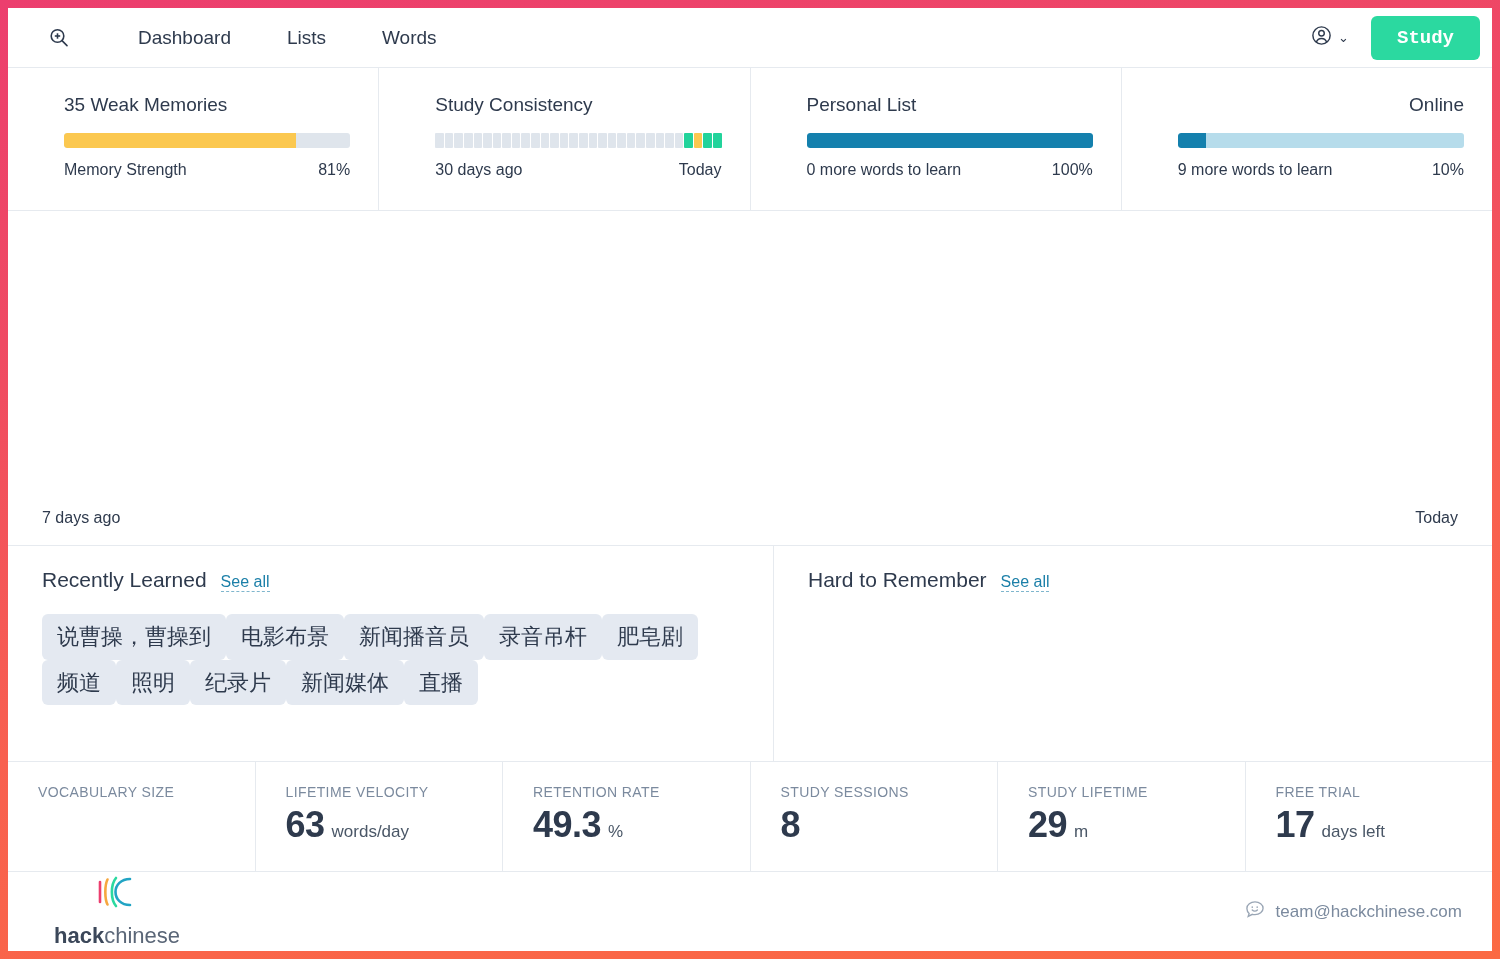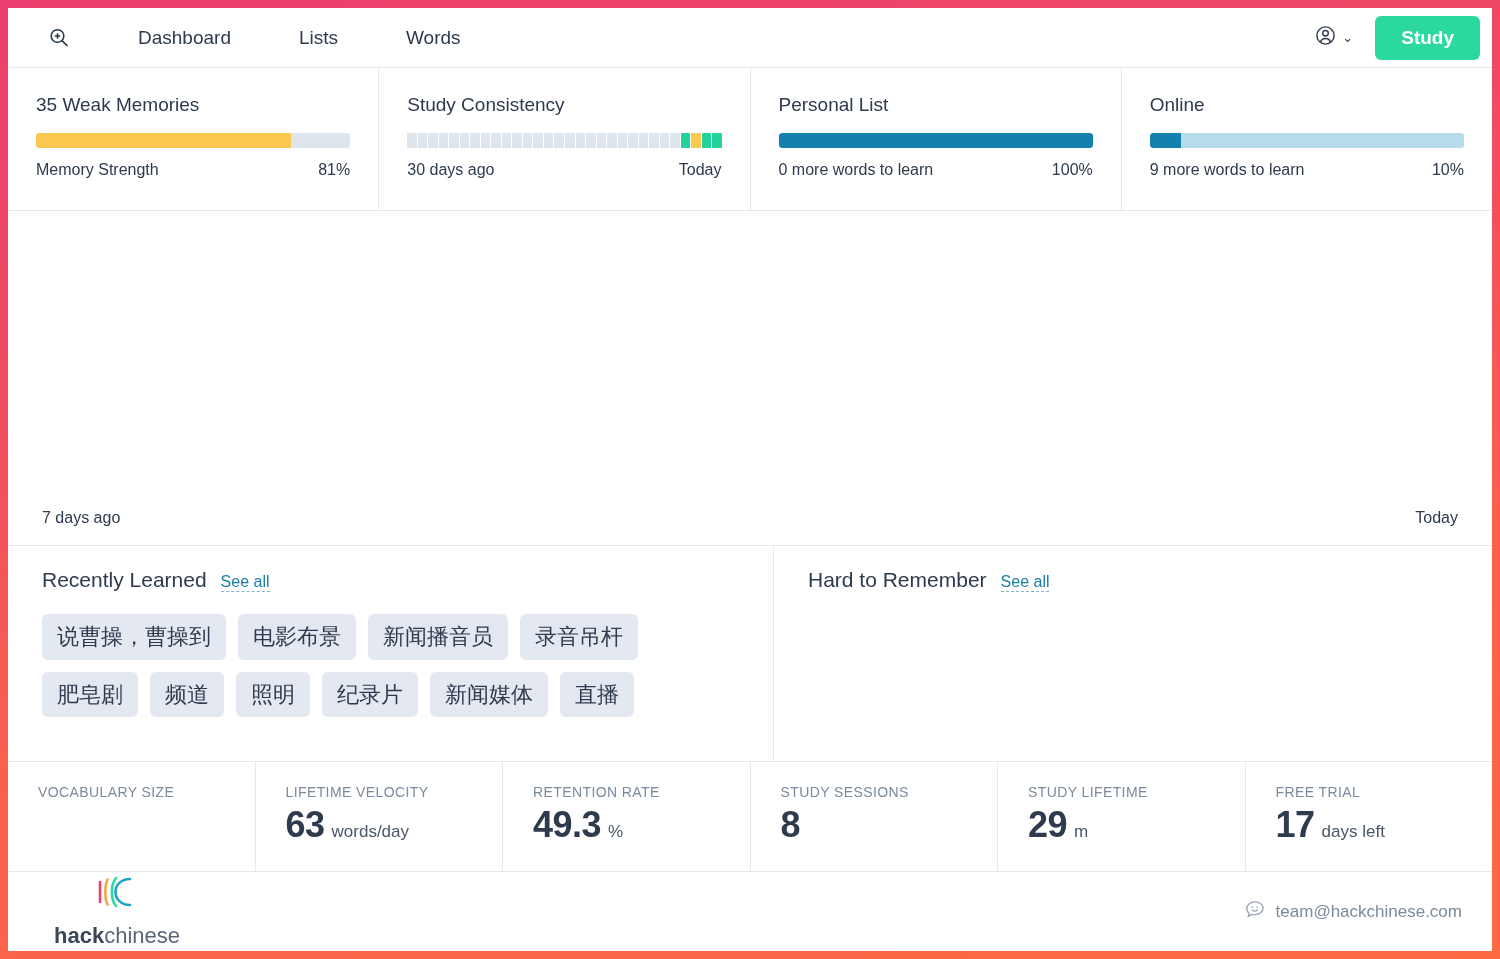"Dashboard" .nav-links { gap: 16px -> 4px }
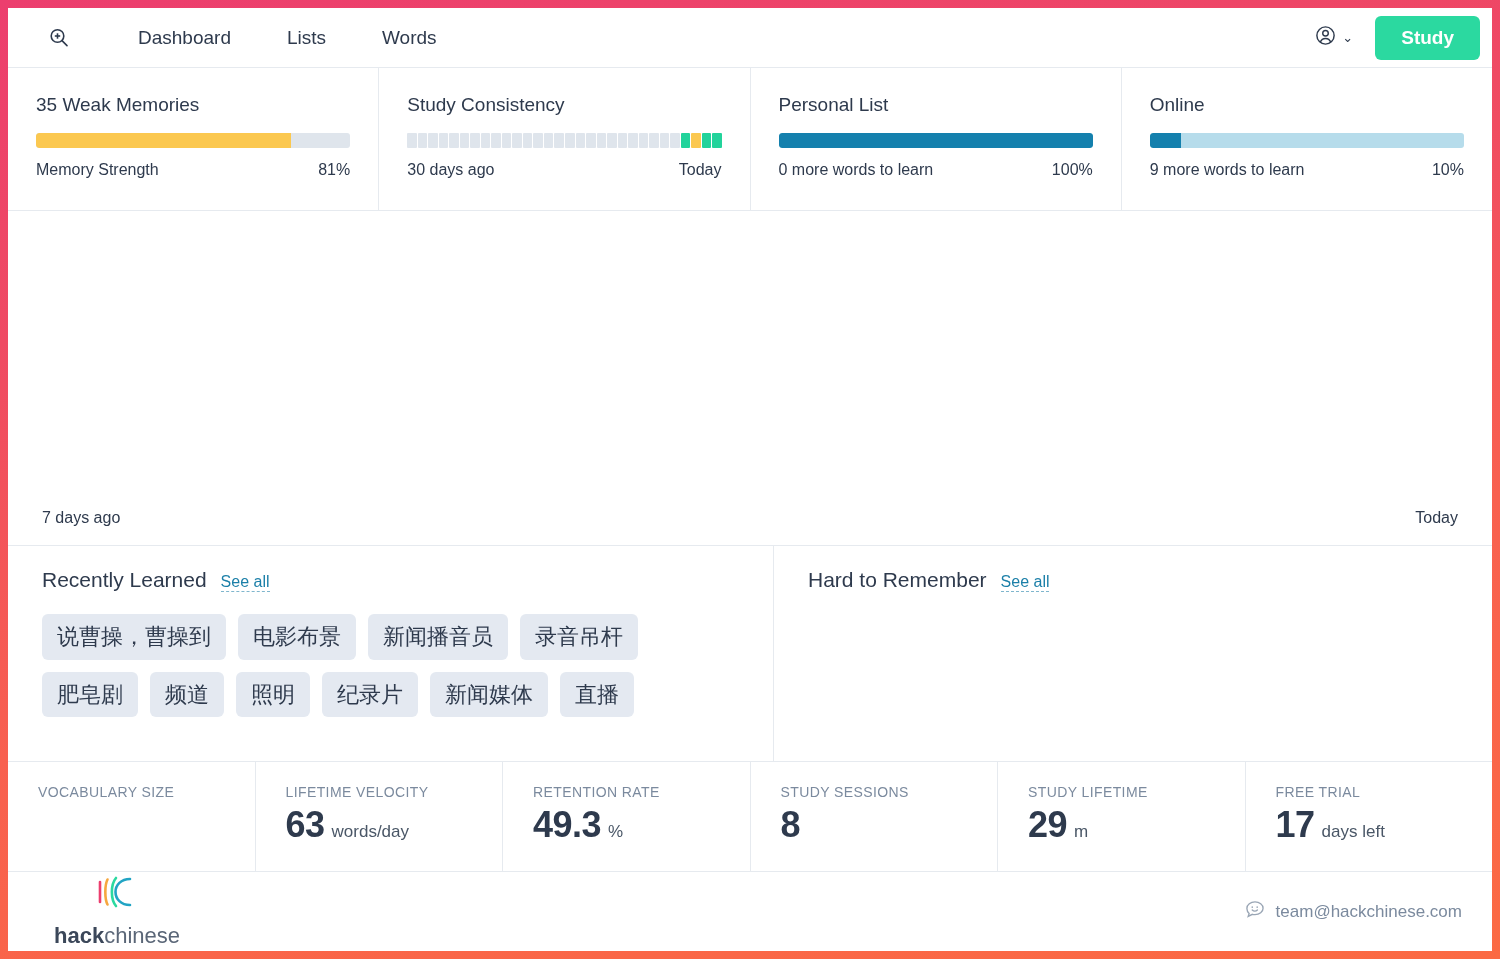"Study" .study-btn { font-family: Liberation Sans, sans-serif -> Liberation Mono, monospace }
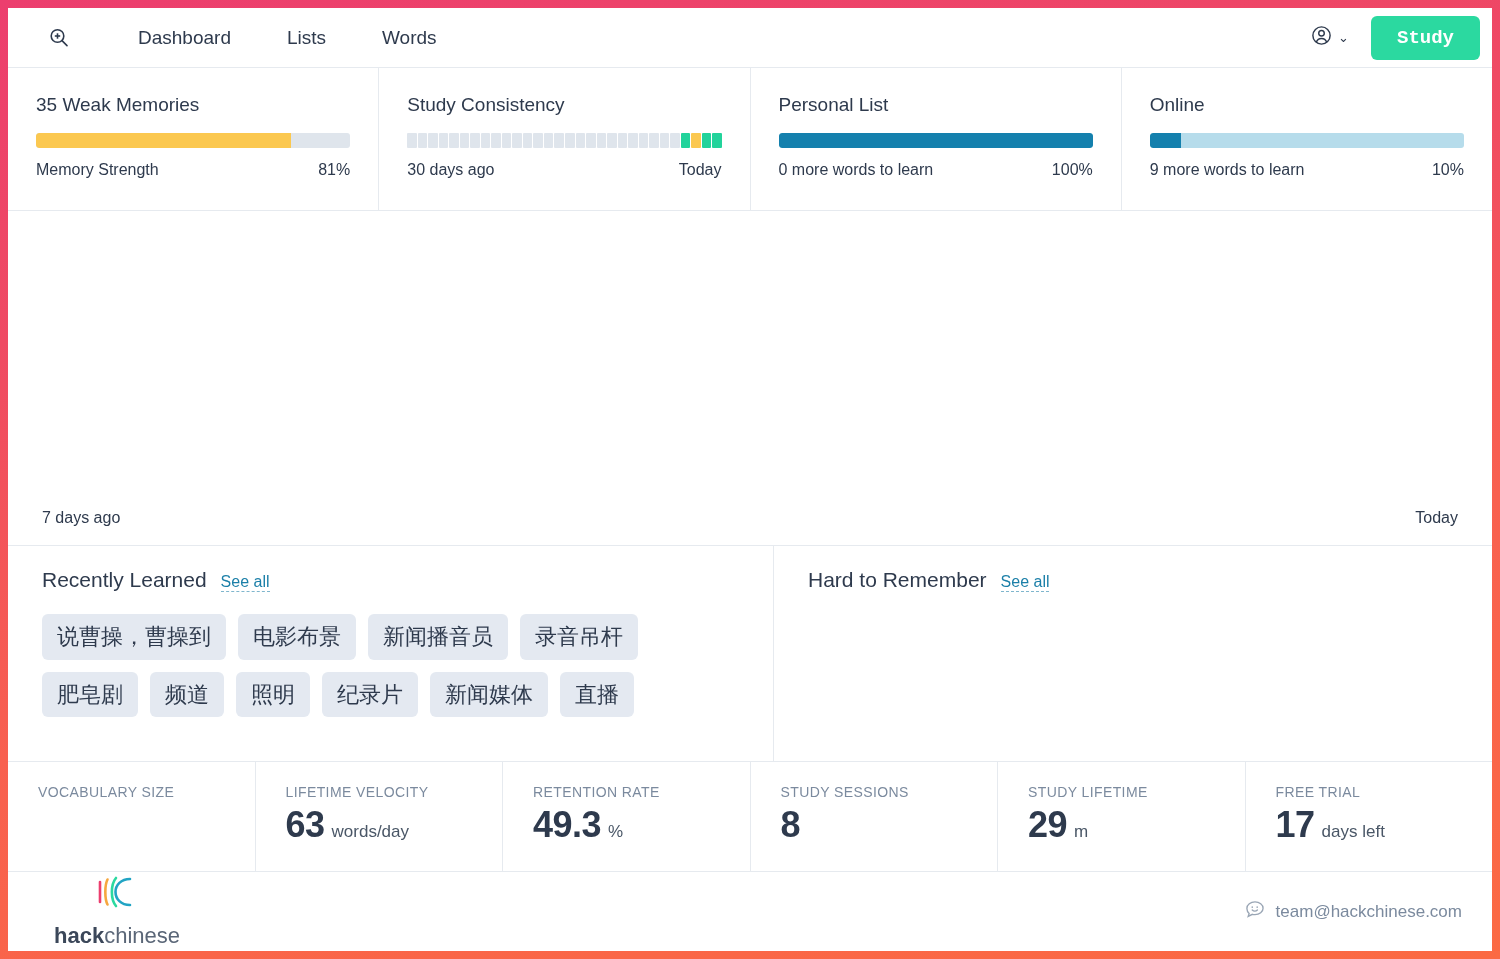"35 Weak Memories" .card { margin-left: none -> 28px }
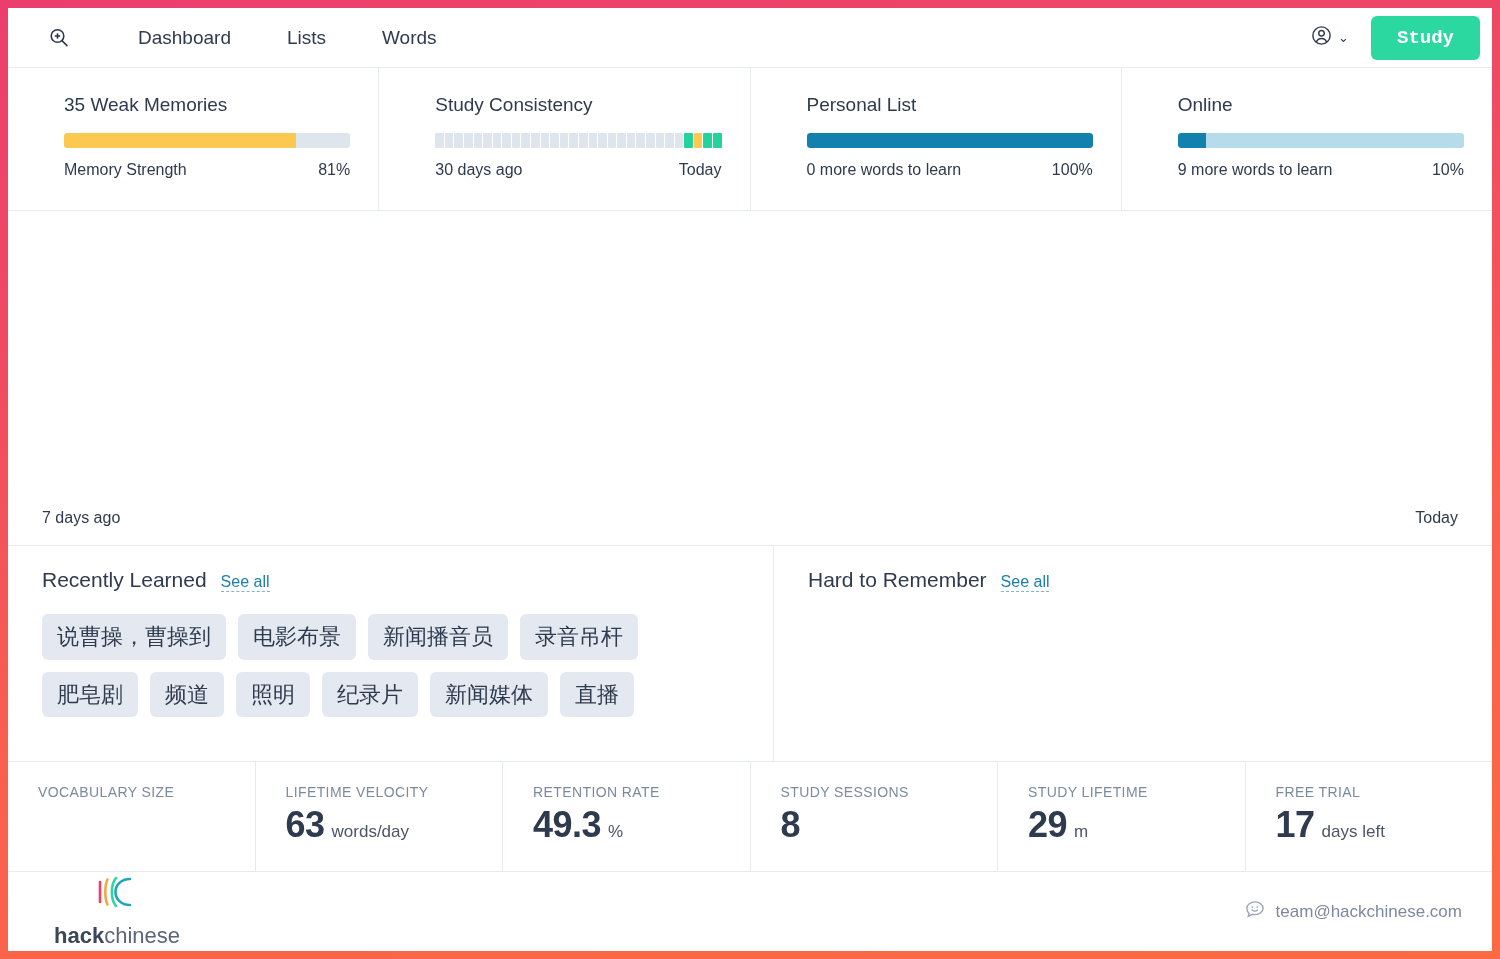"Online" .card:last-child { text-align: none -> right }
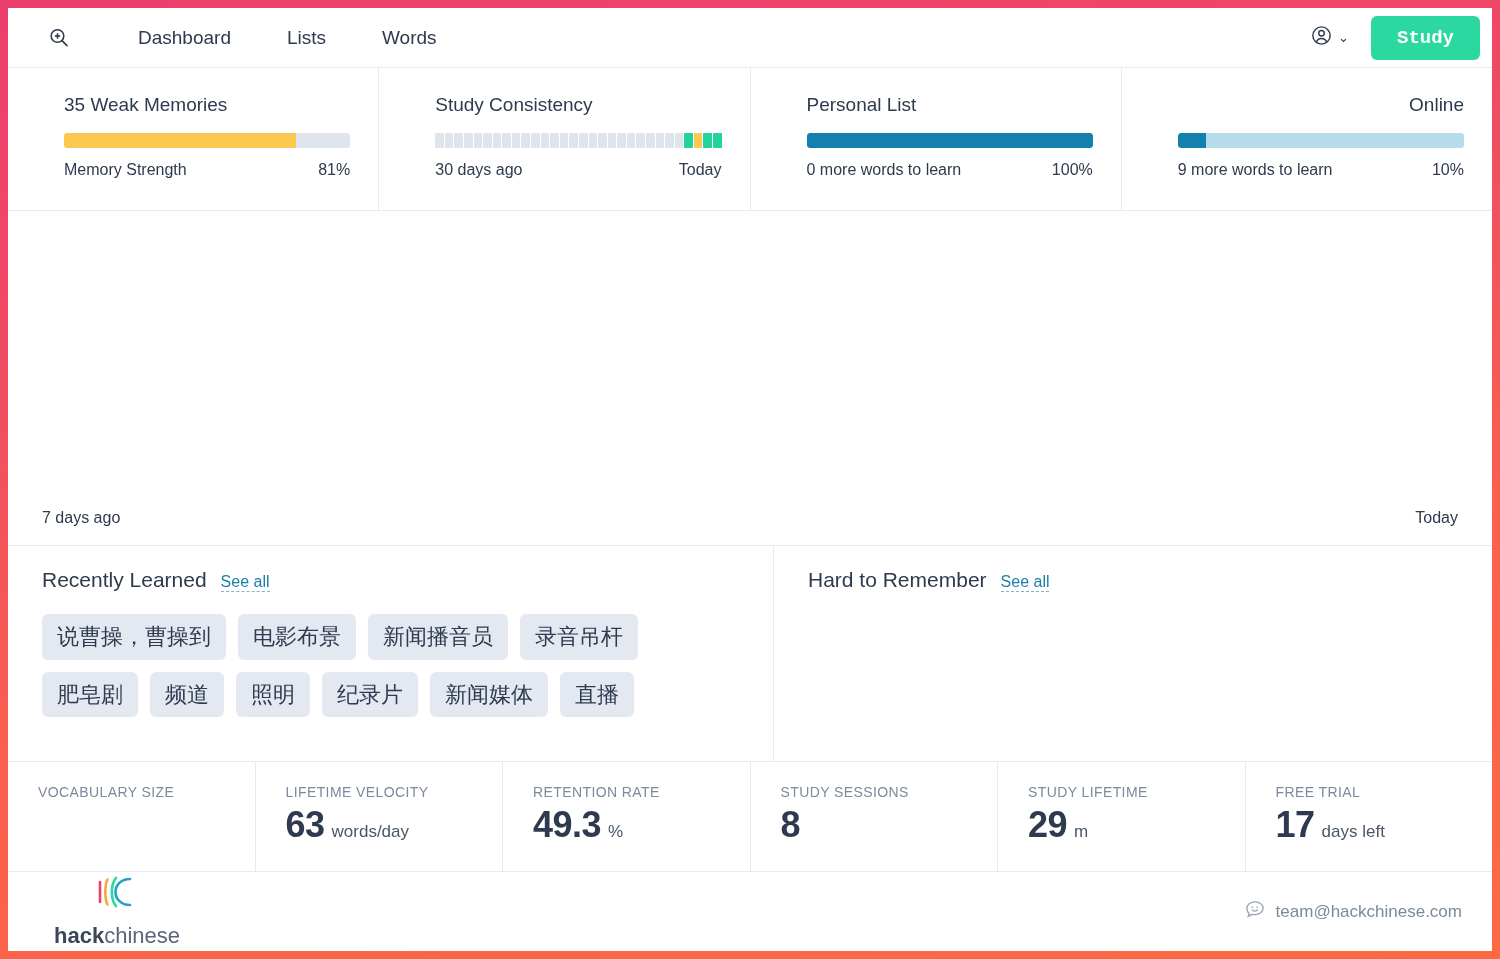"说曹操，曹操到" .chips { gap: 12px -> none }
